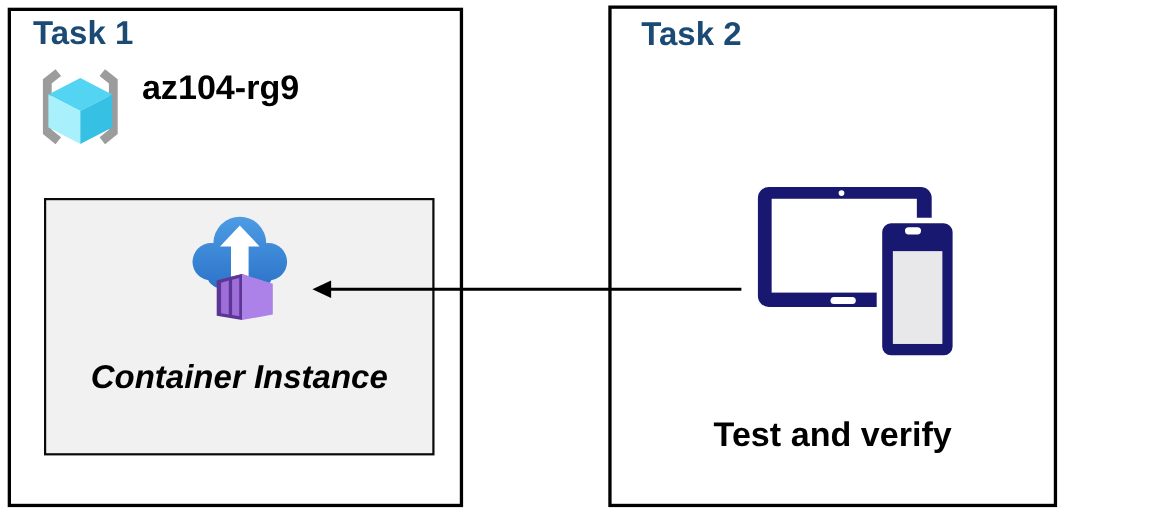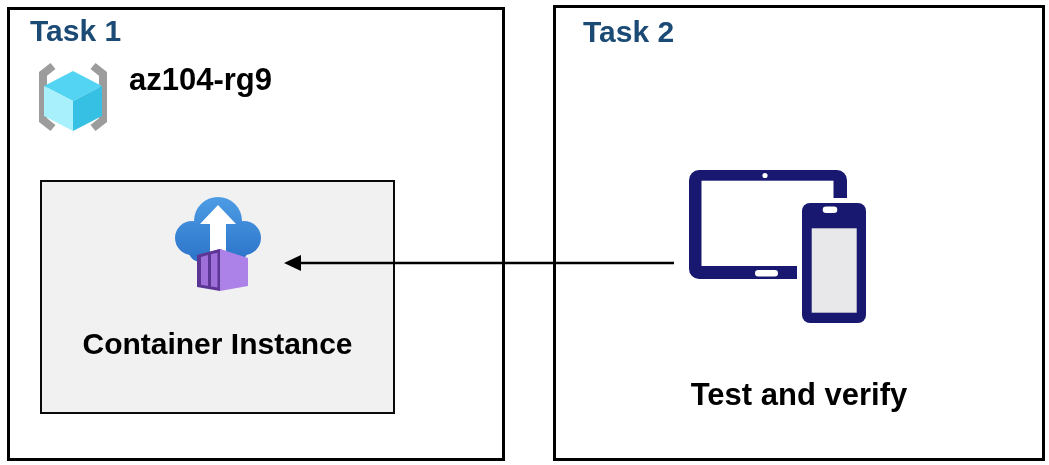"Task 1" .panel-task1 { width: 498px -> 414px }
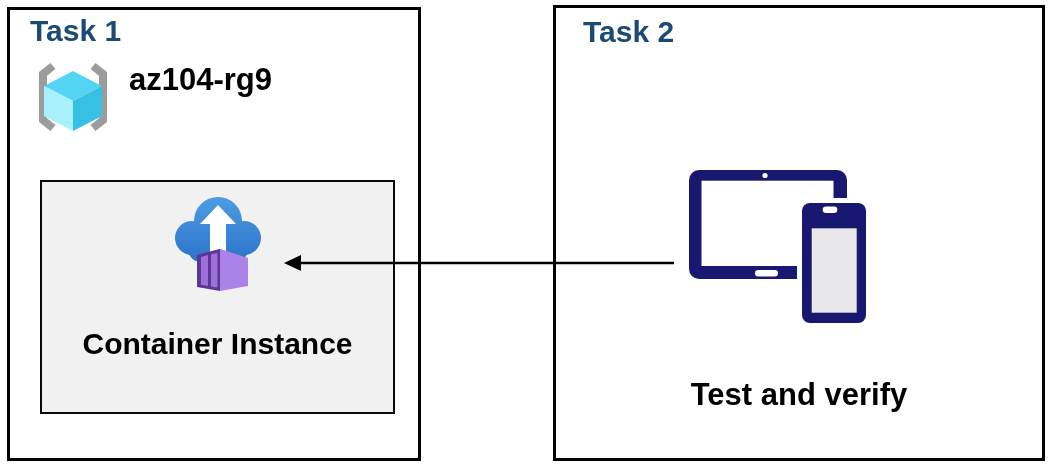"Task 2" .panel-task2 { width: 492px -> 408px }
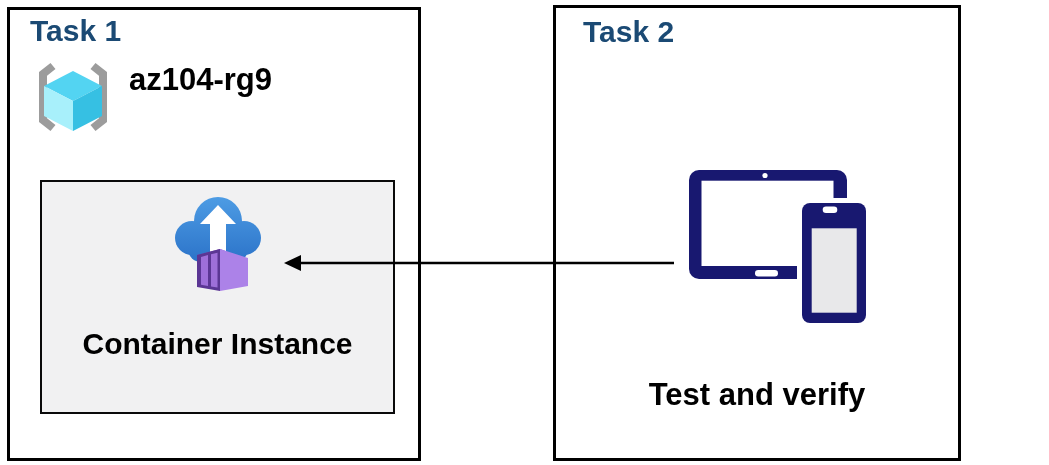"Container Instance" .ci-card { font-style: none -> italic }
